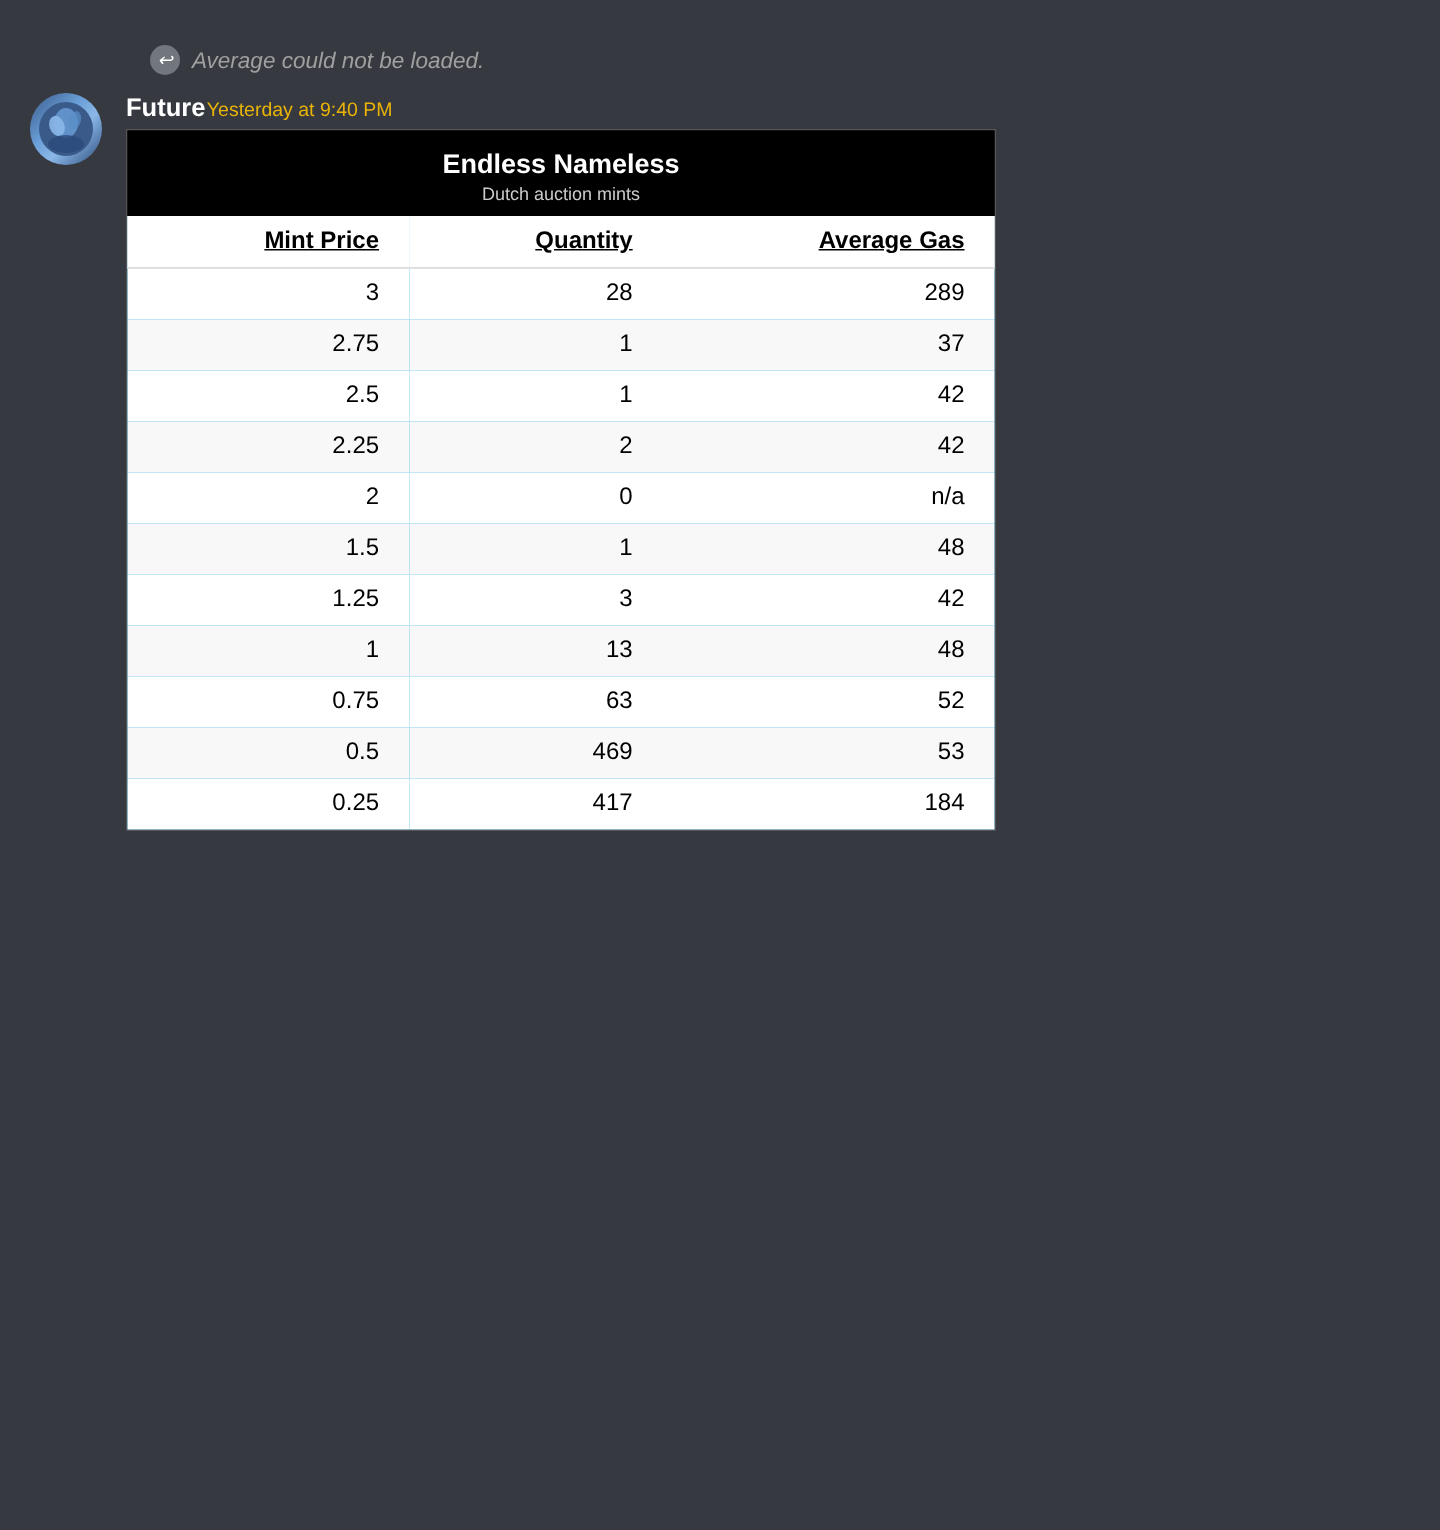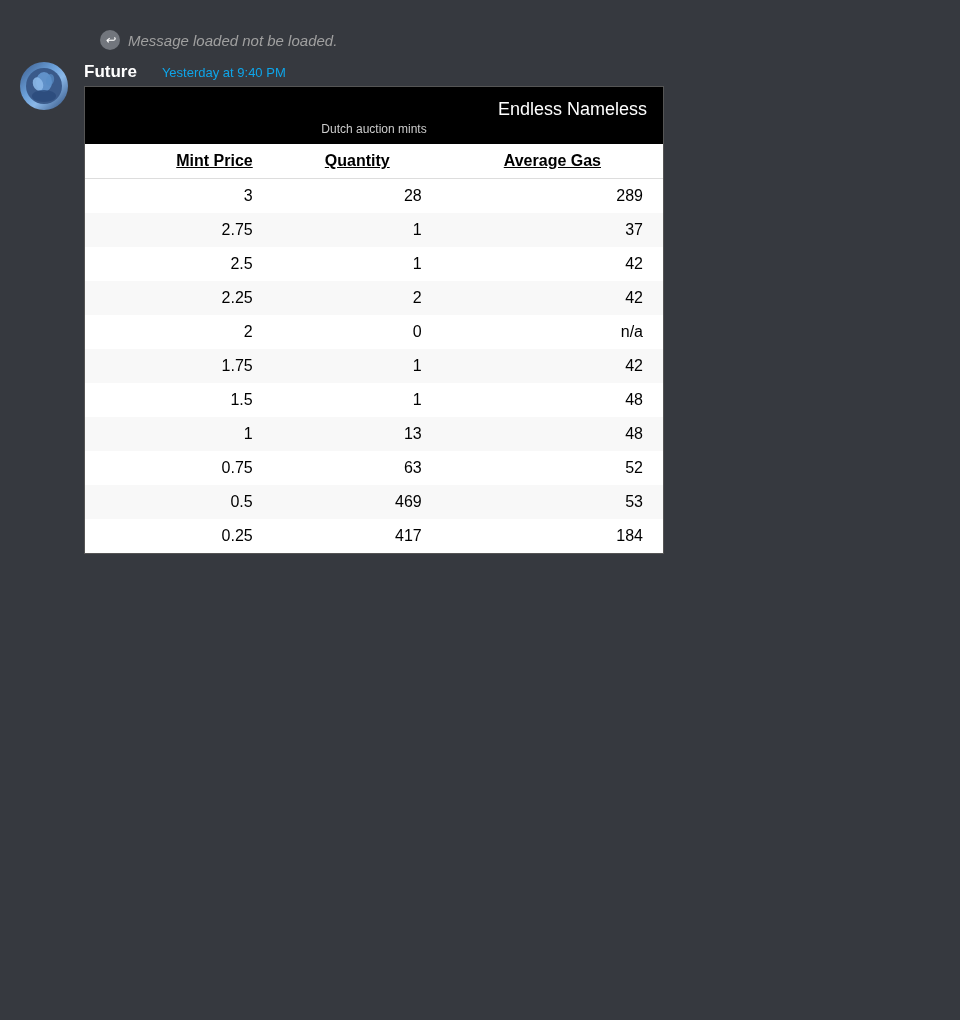"Message loaded not be loaded." span { text: Message loaded -> Average could }
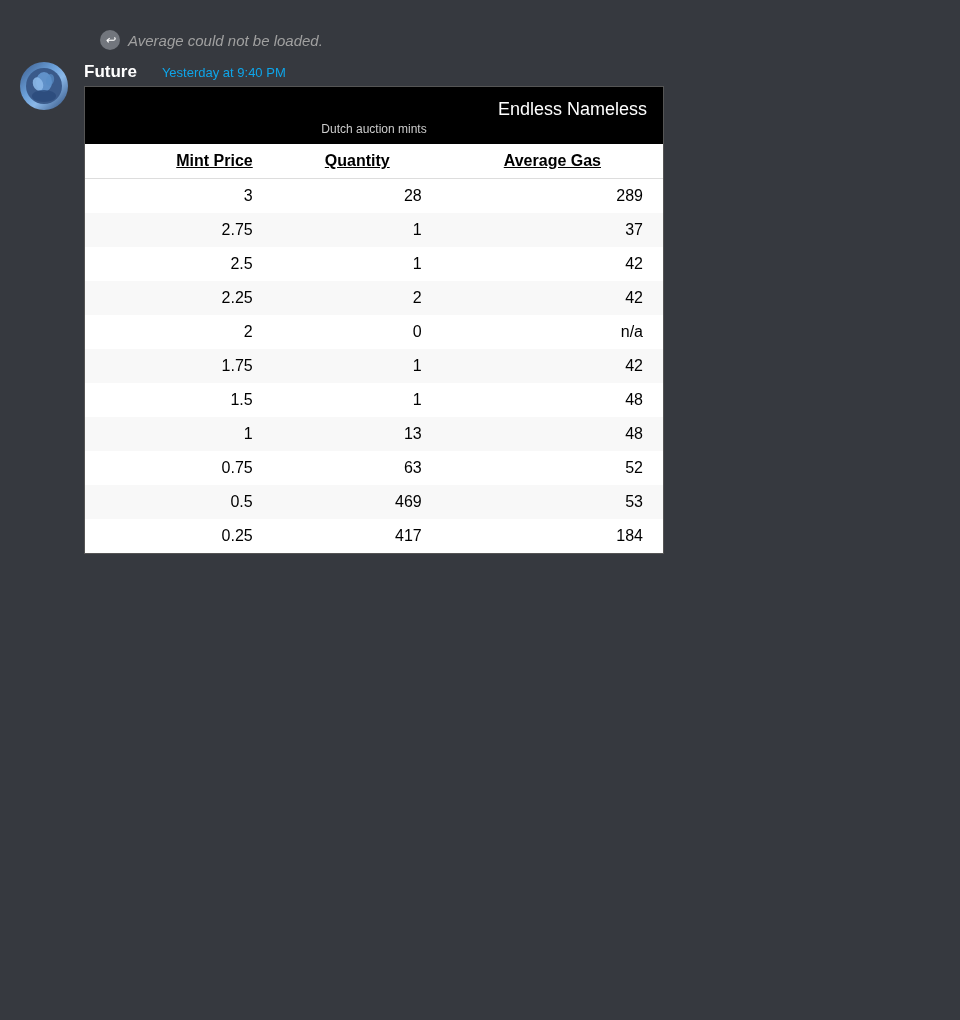"Future" .message-header { gap: 25px -> 1px }
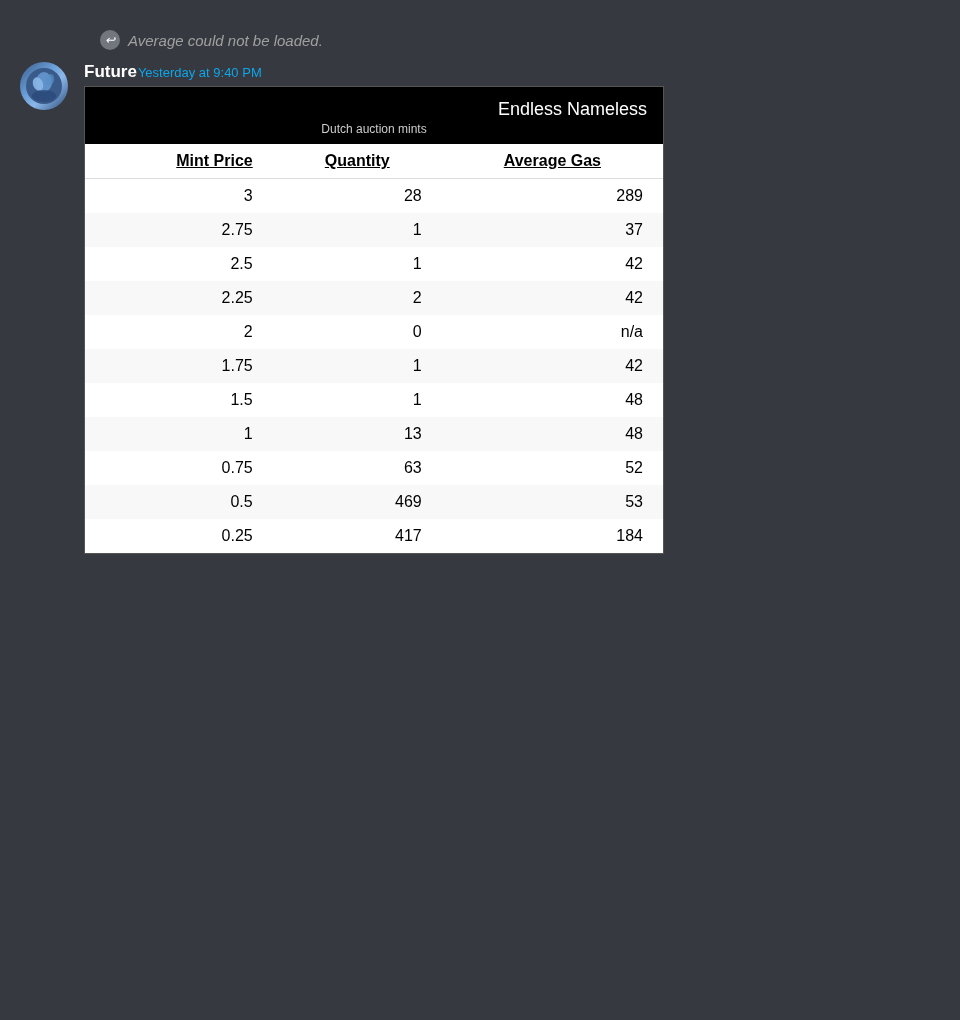"Yesterday at 9:40 PM" .timestamp { color: #0ea5e9 -> #eab308 }
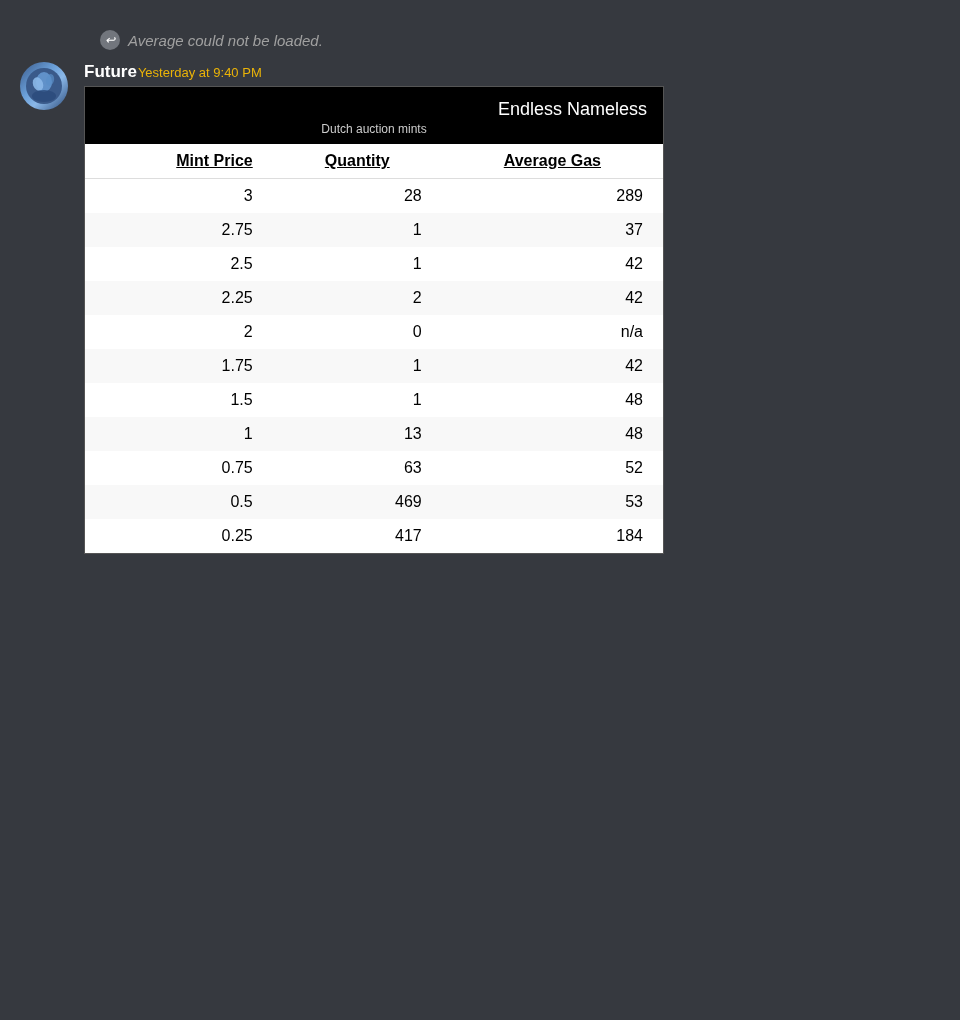"Endless Nameless" .table-title { font-weight: 400 -> 700; text-align: right -> none }
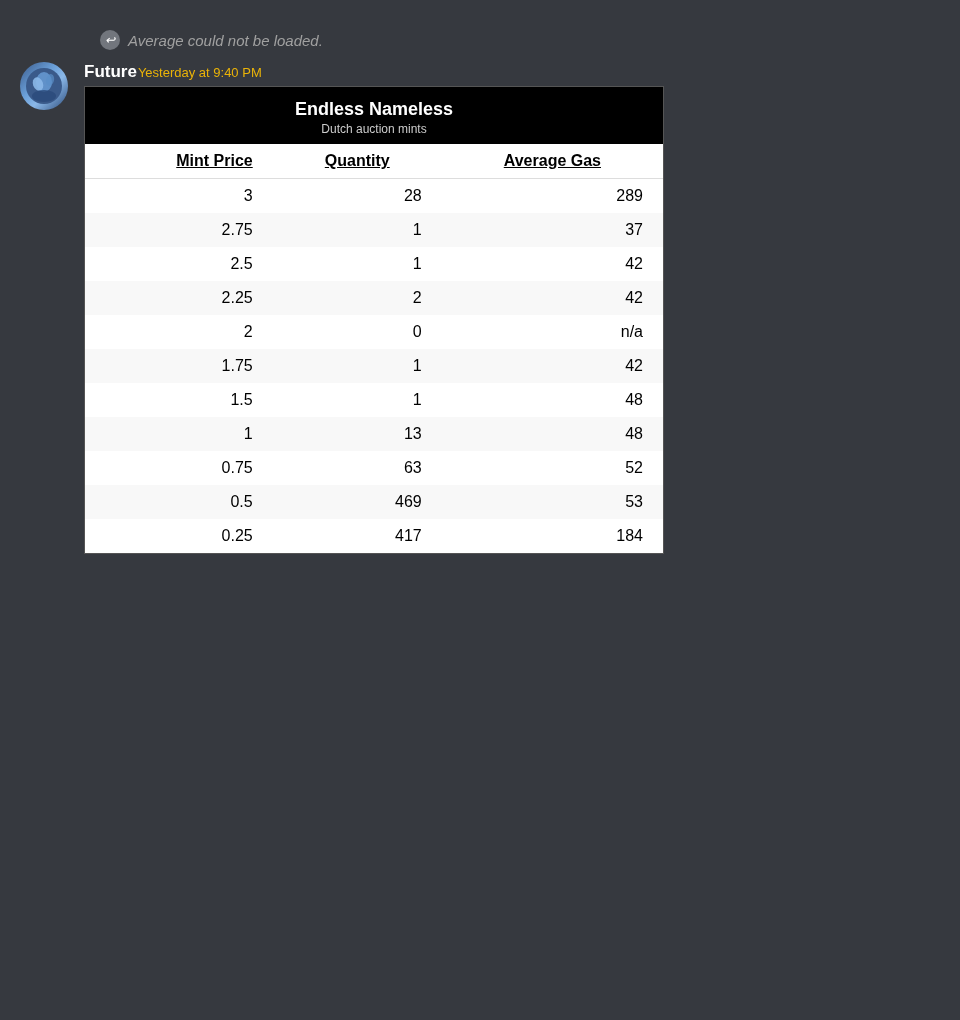"Quantity" .data-table th { text-align: center -> right }
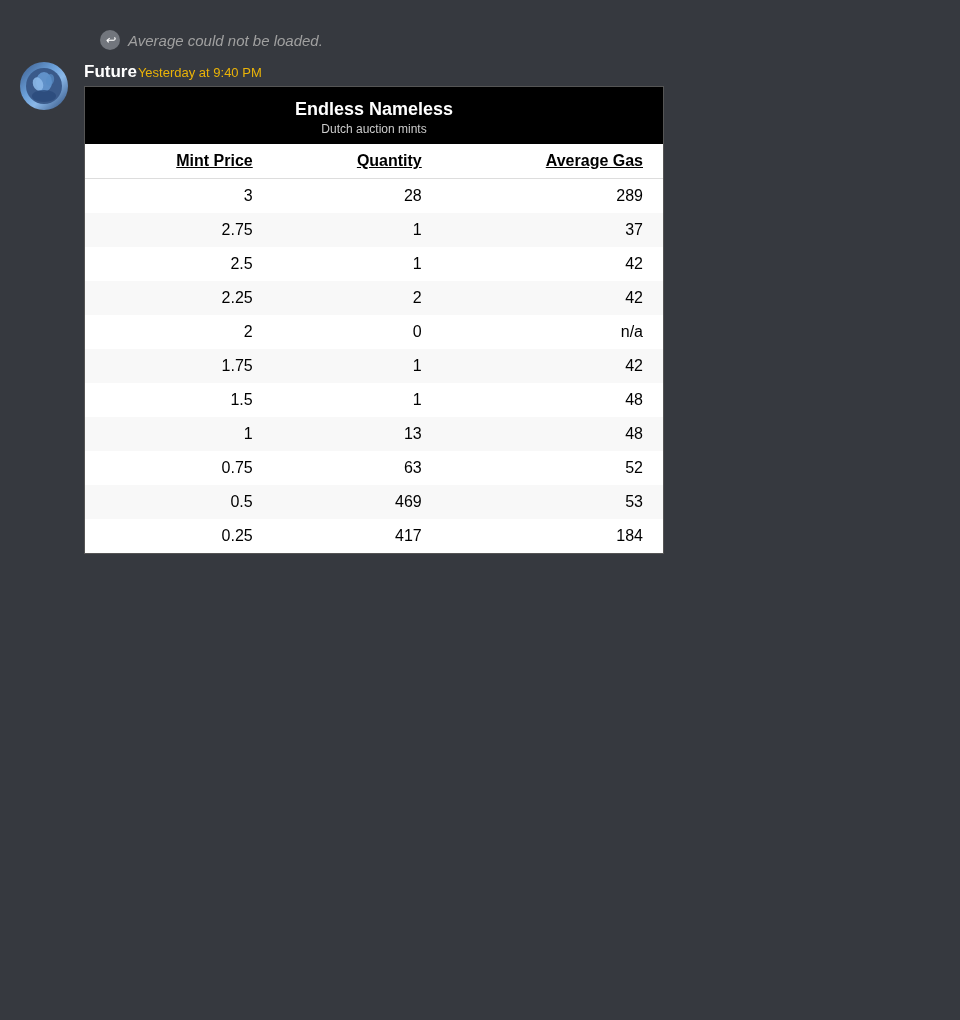"1.75" tr { html: <tr> <td>1.75</td> <td>1</td> <td>42</td> </tr> -> none }
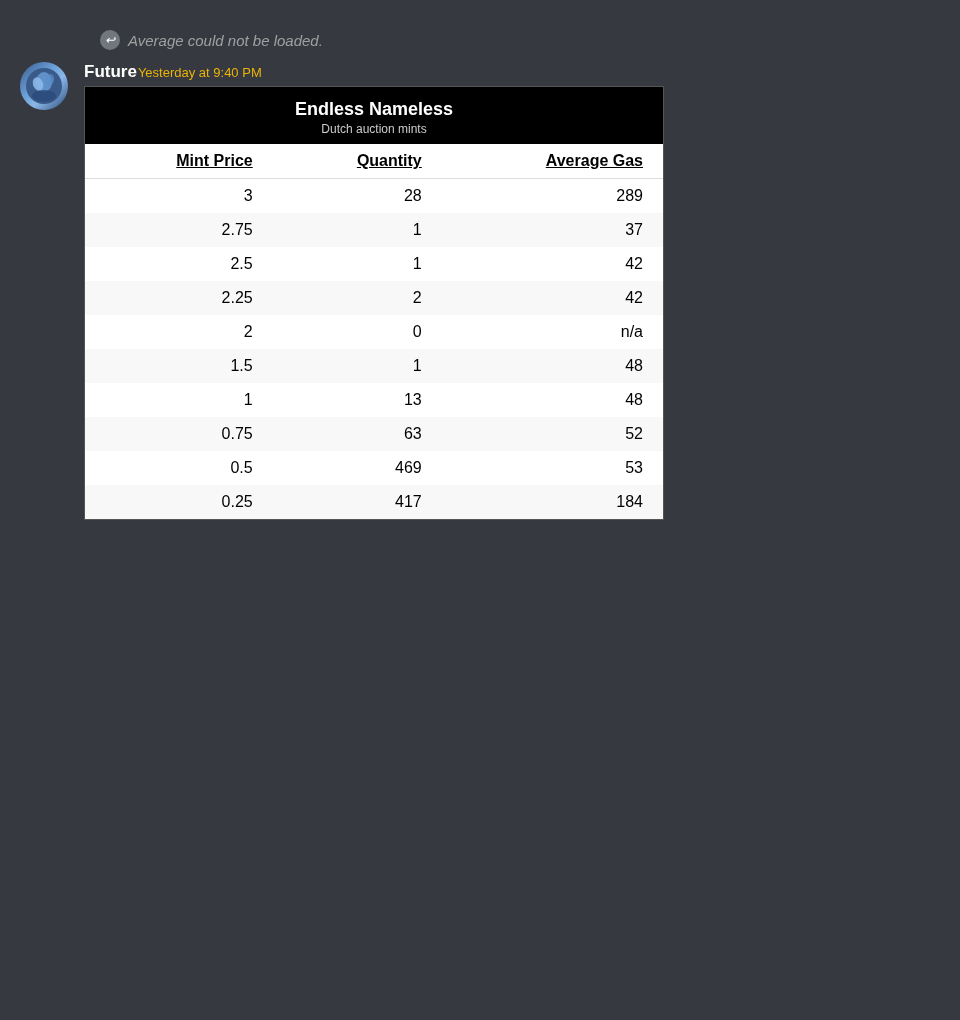"1.25" tr { html: none -> <tr> <td>1.25</td> <td>3</td> <td>42</td> </tr> }
